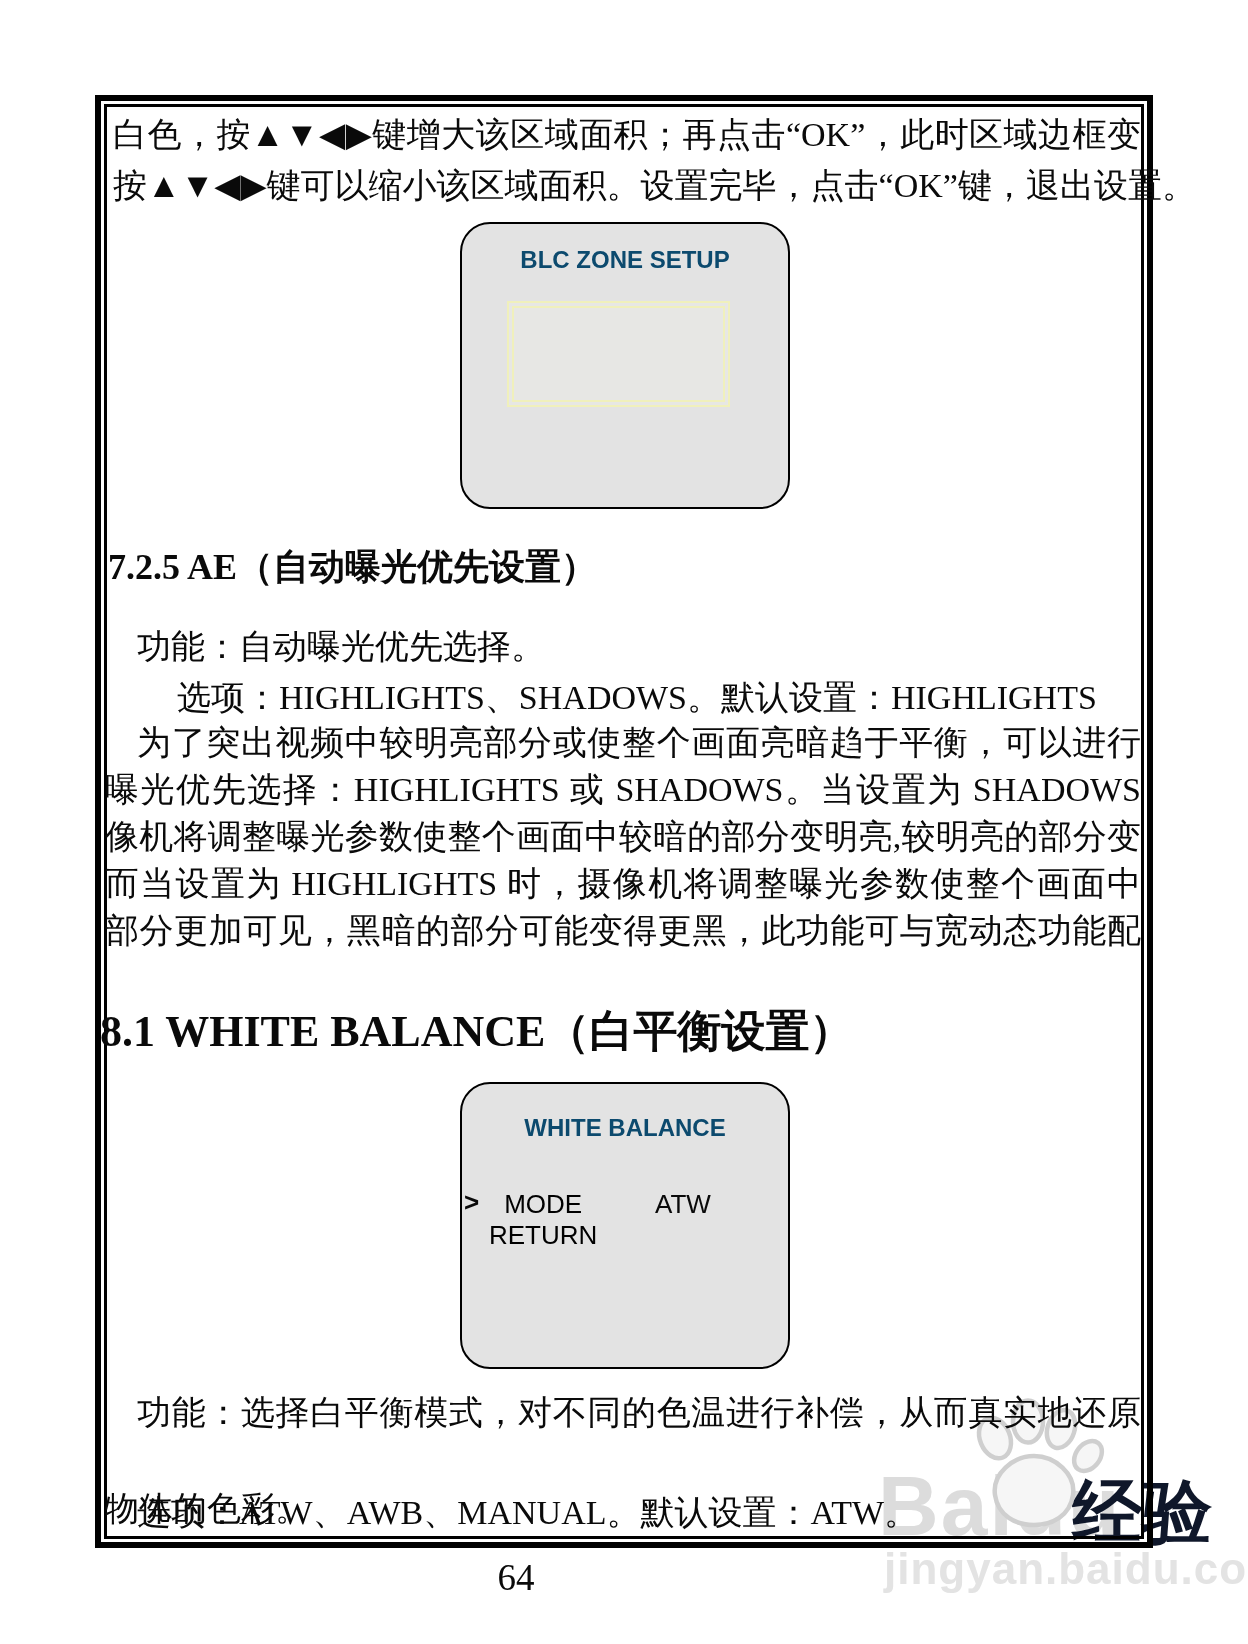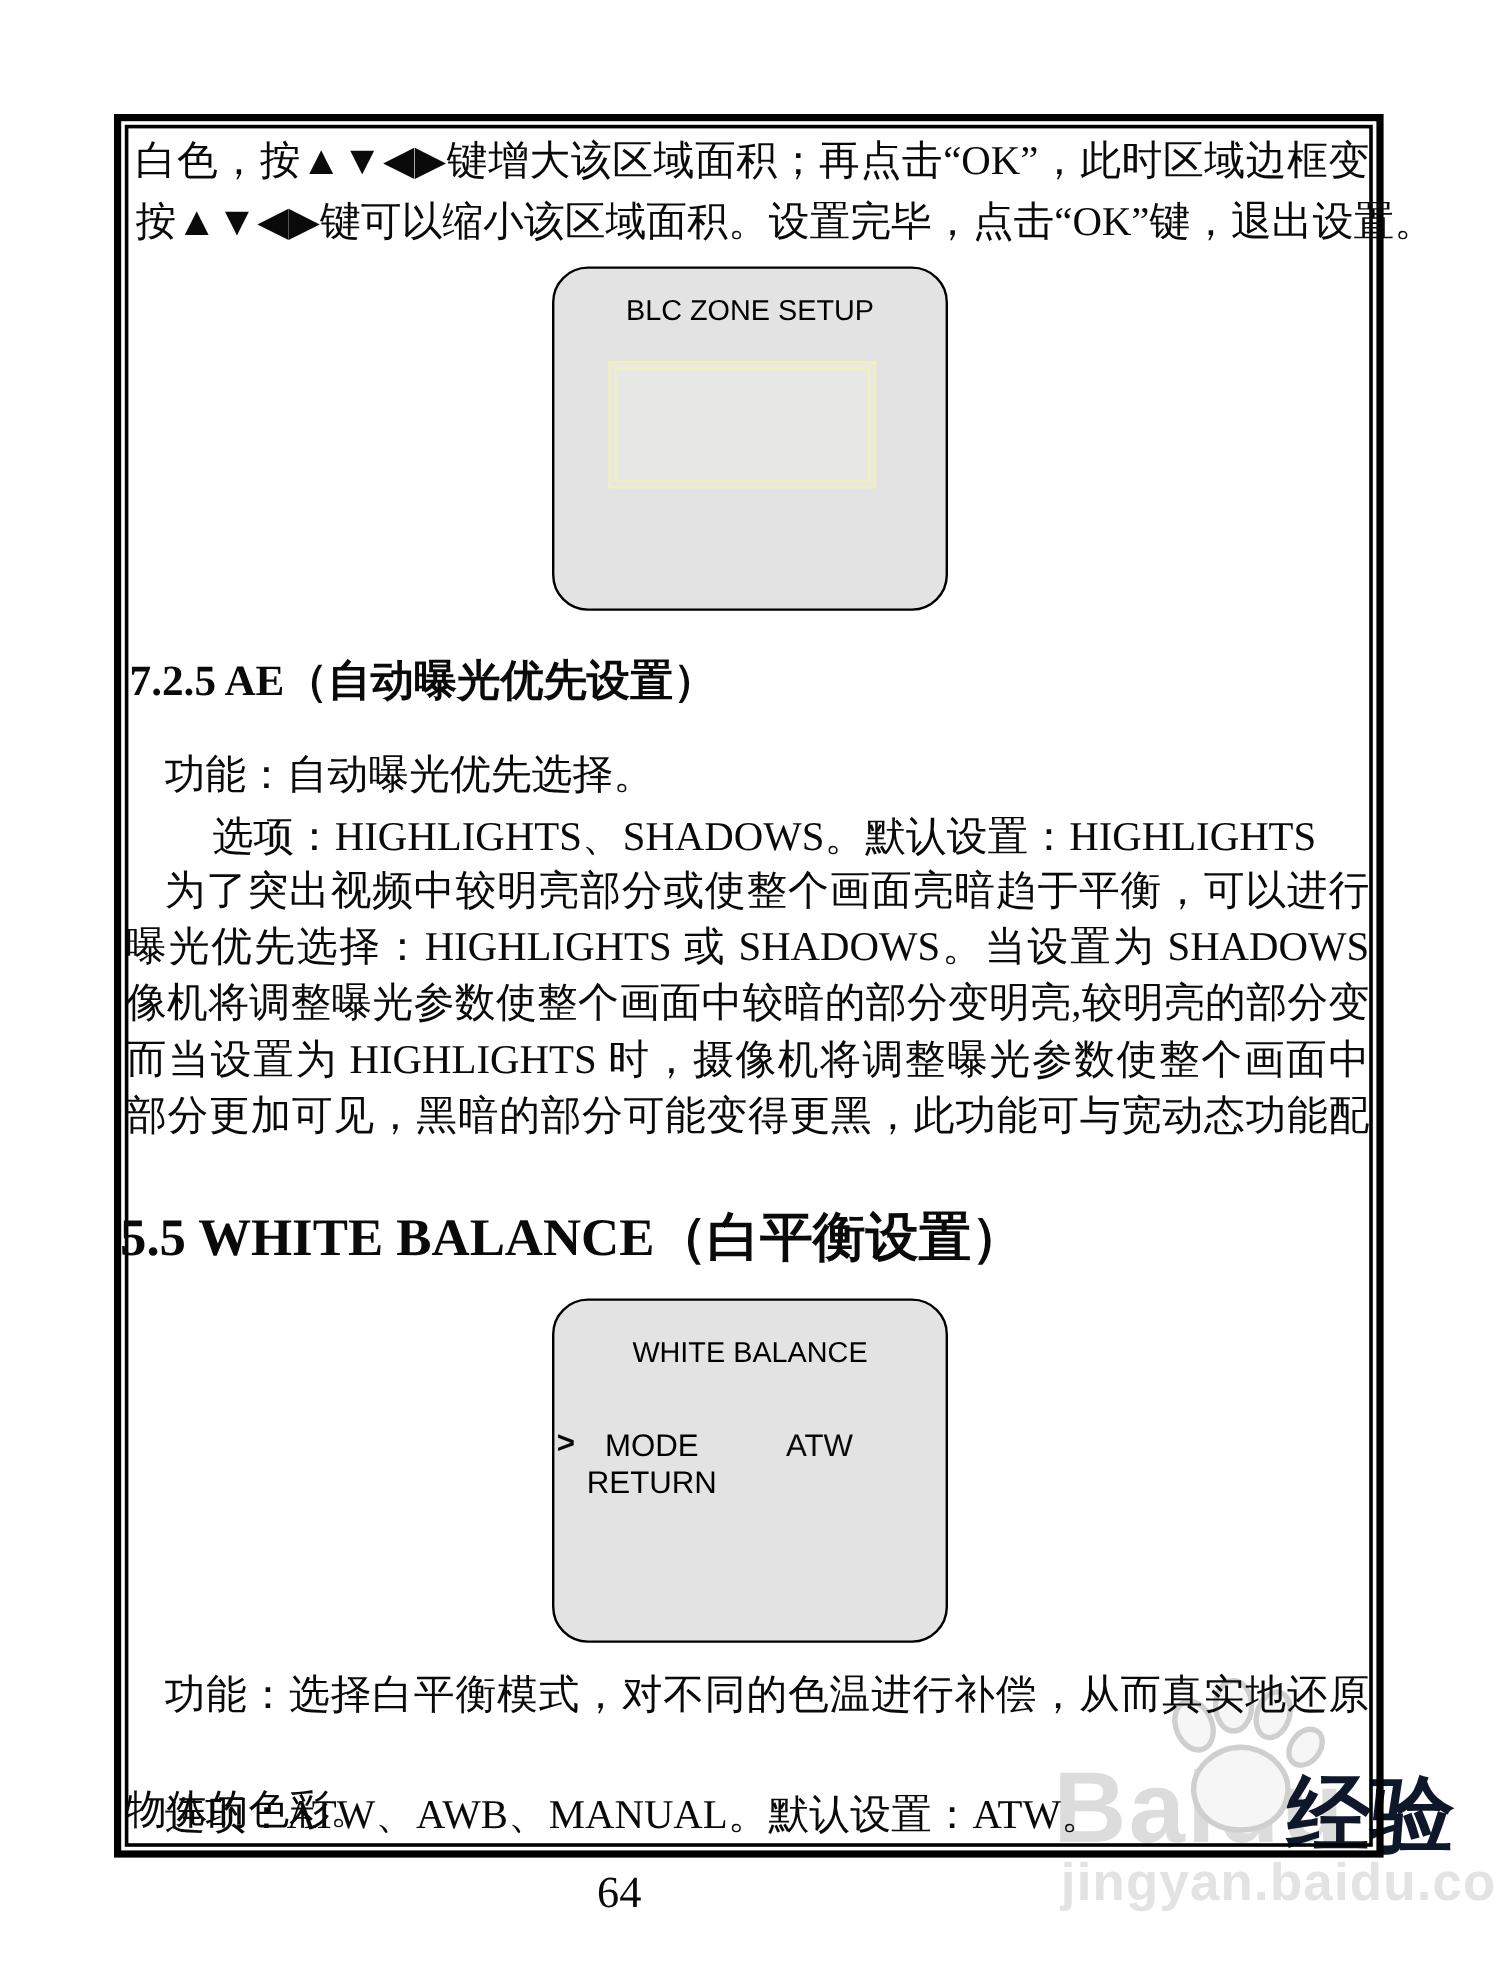"BLC ZONE SETUP" .osd-title { color: #000000 -> #0c4a6e; font-weight: normal -> bold }
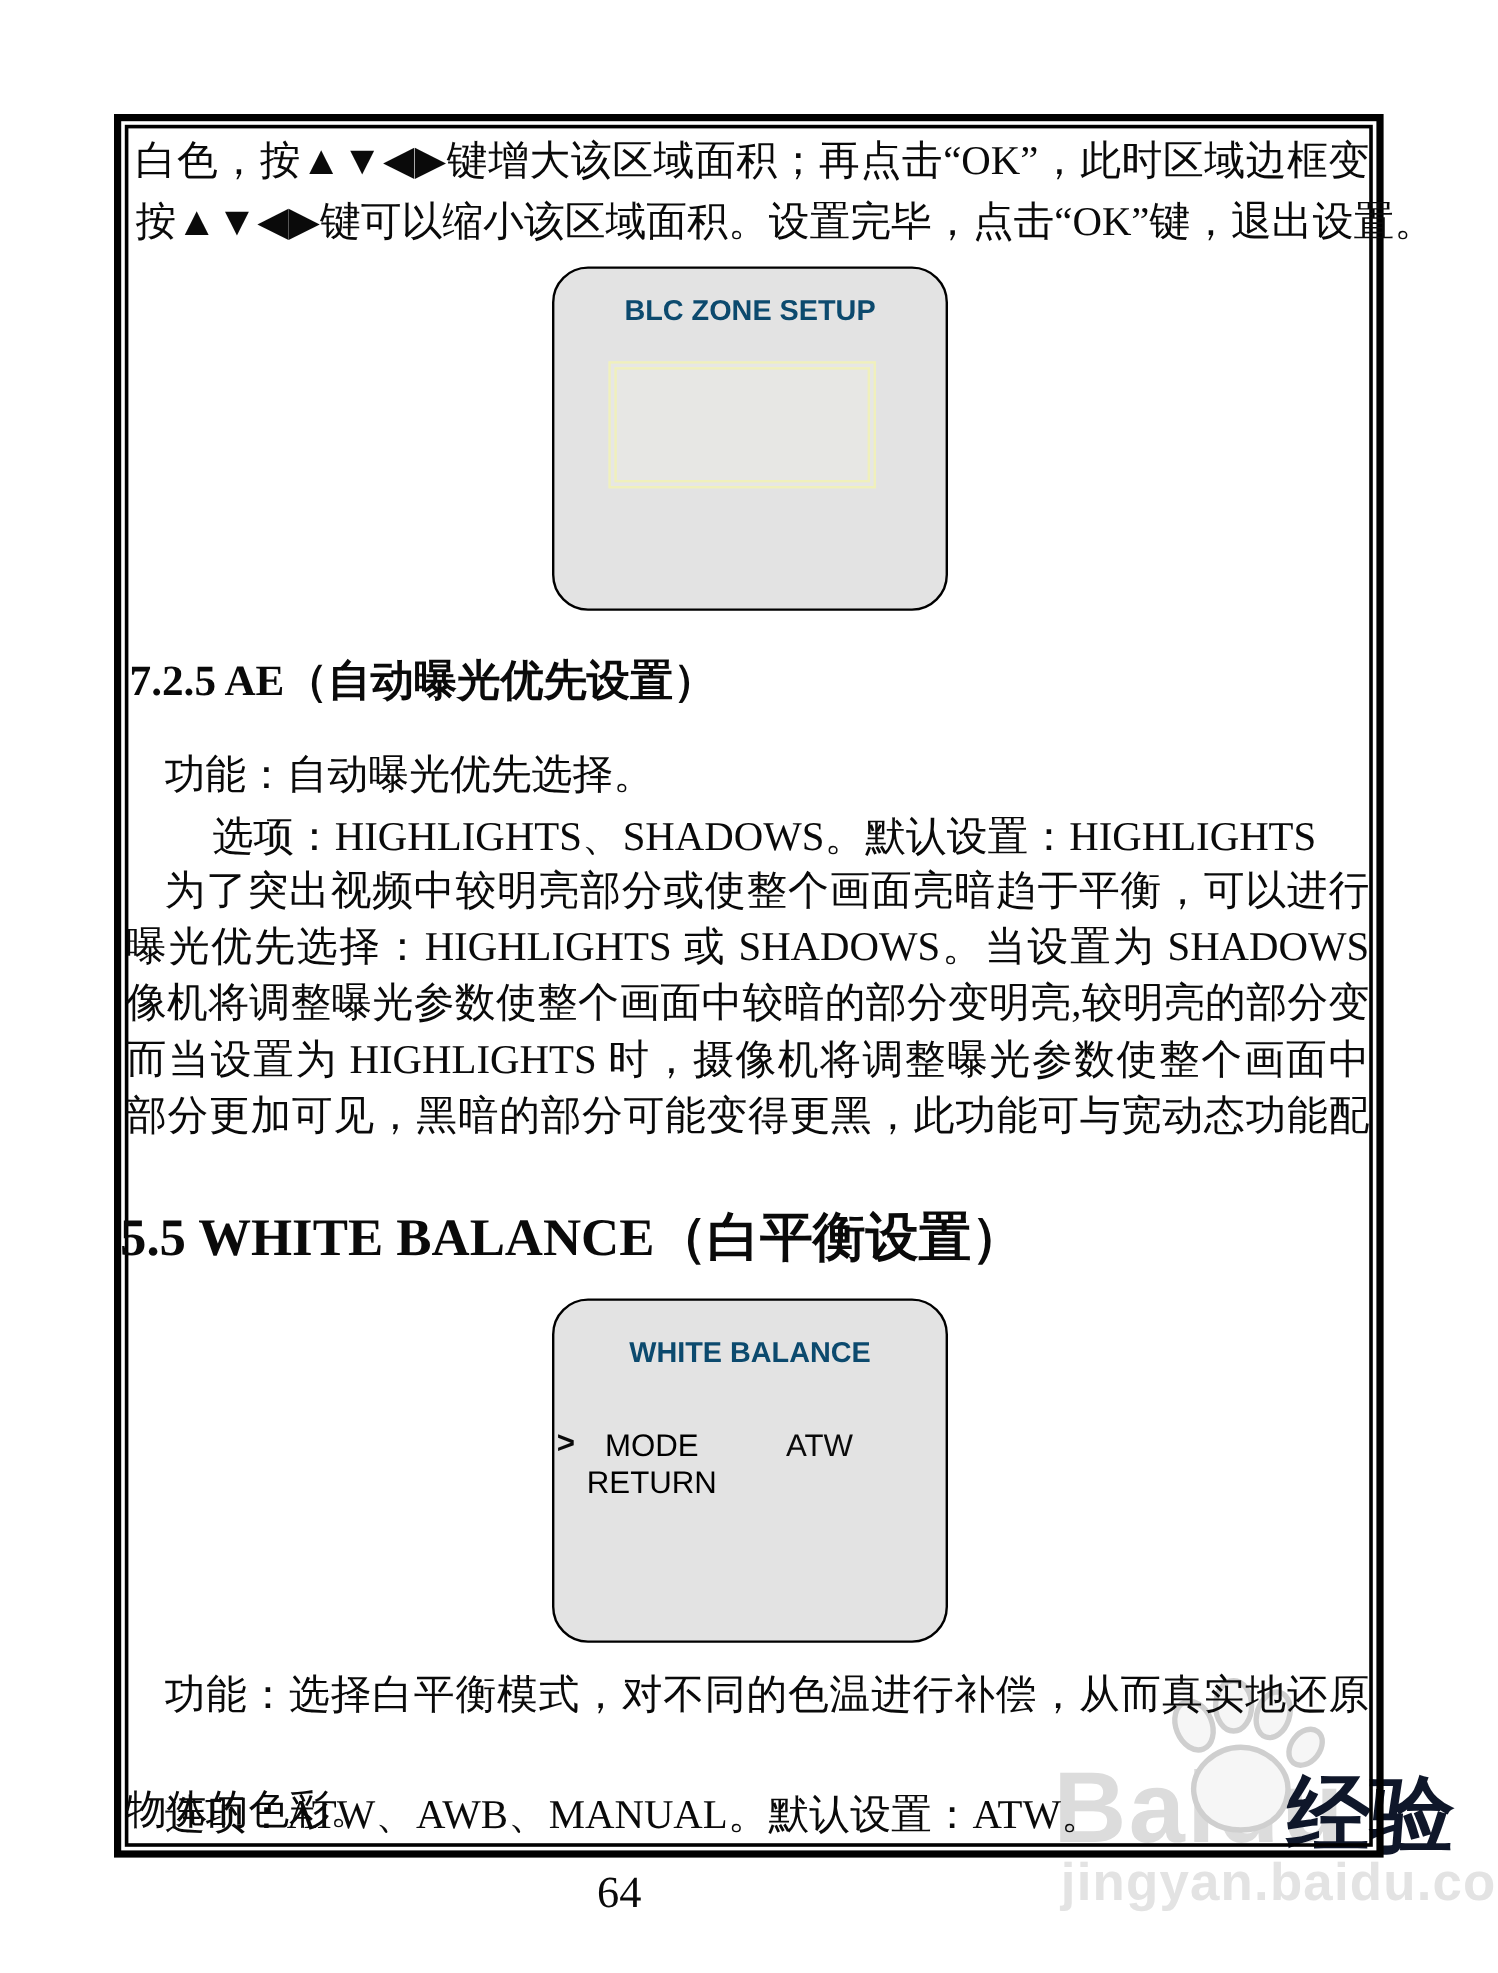"5.5 WHITE BALANCE（白平衡设置）" div.h-wb { text: 5.5 -> 8.1 }
